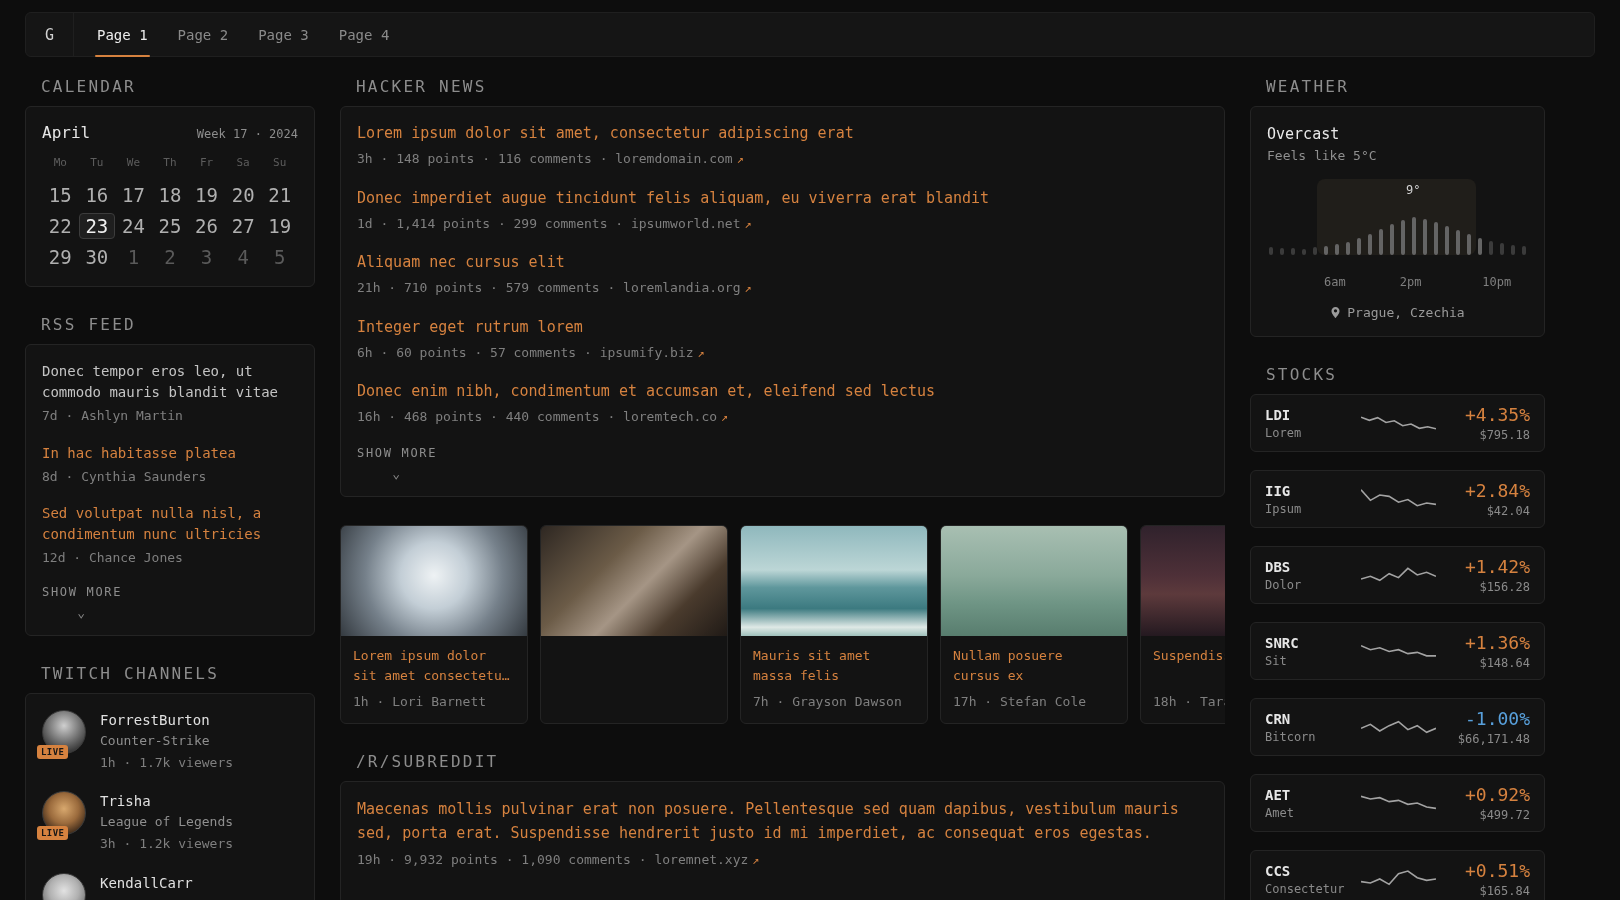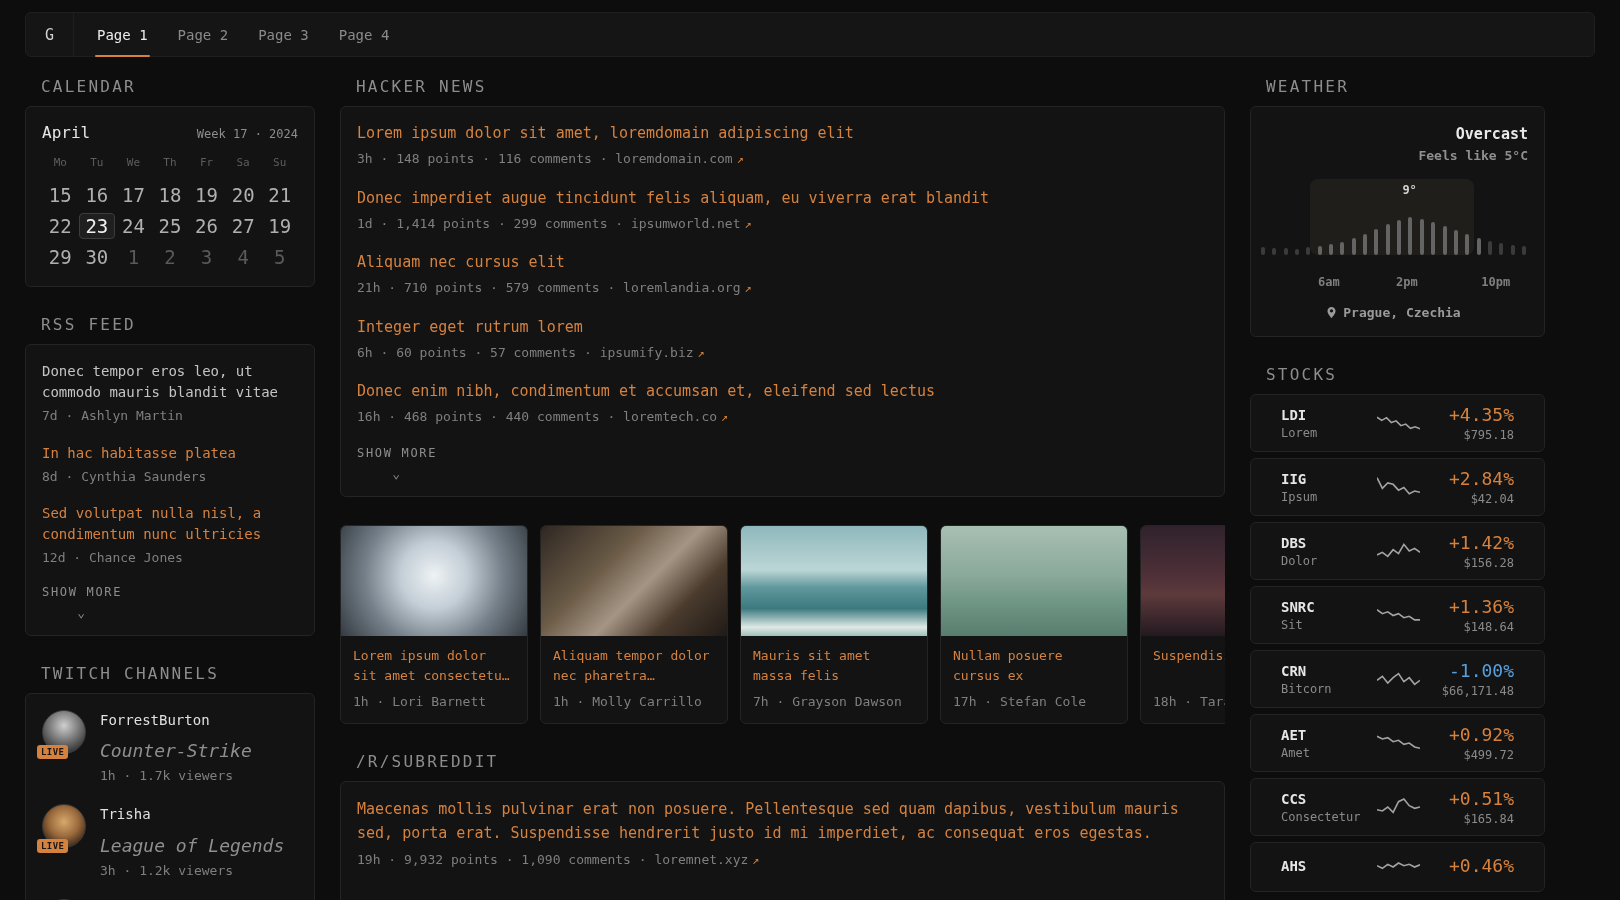"Lorem ipsum dolor sit amet," a.hn-title { text: loremdomain adipiscing elit -> consectetur adipiscing erat }
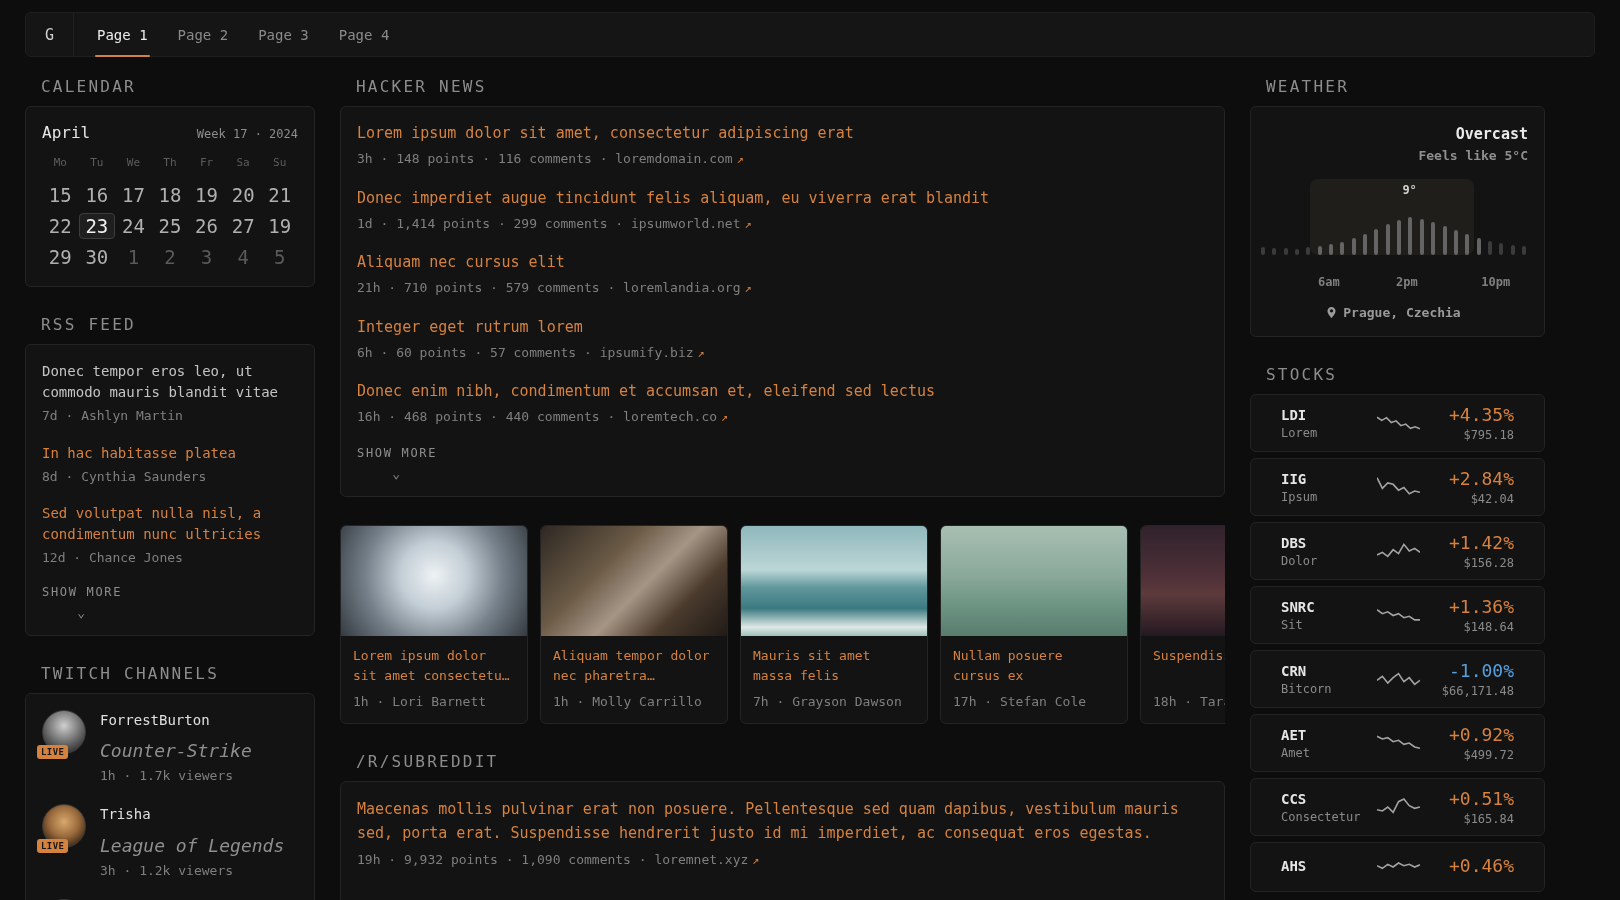"Overcast" .weather-card { font-weight: bold -> none; padding: 18px 16px 16px 8px -> 18px 16px 16px 16px; text-align: right -> left }
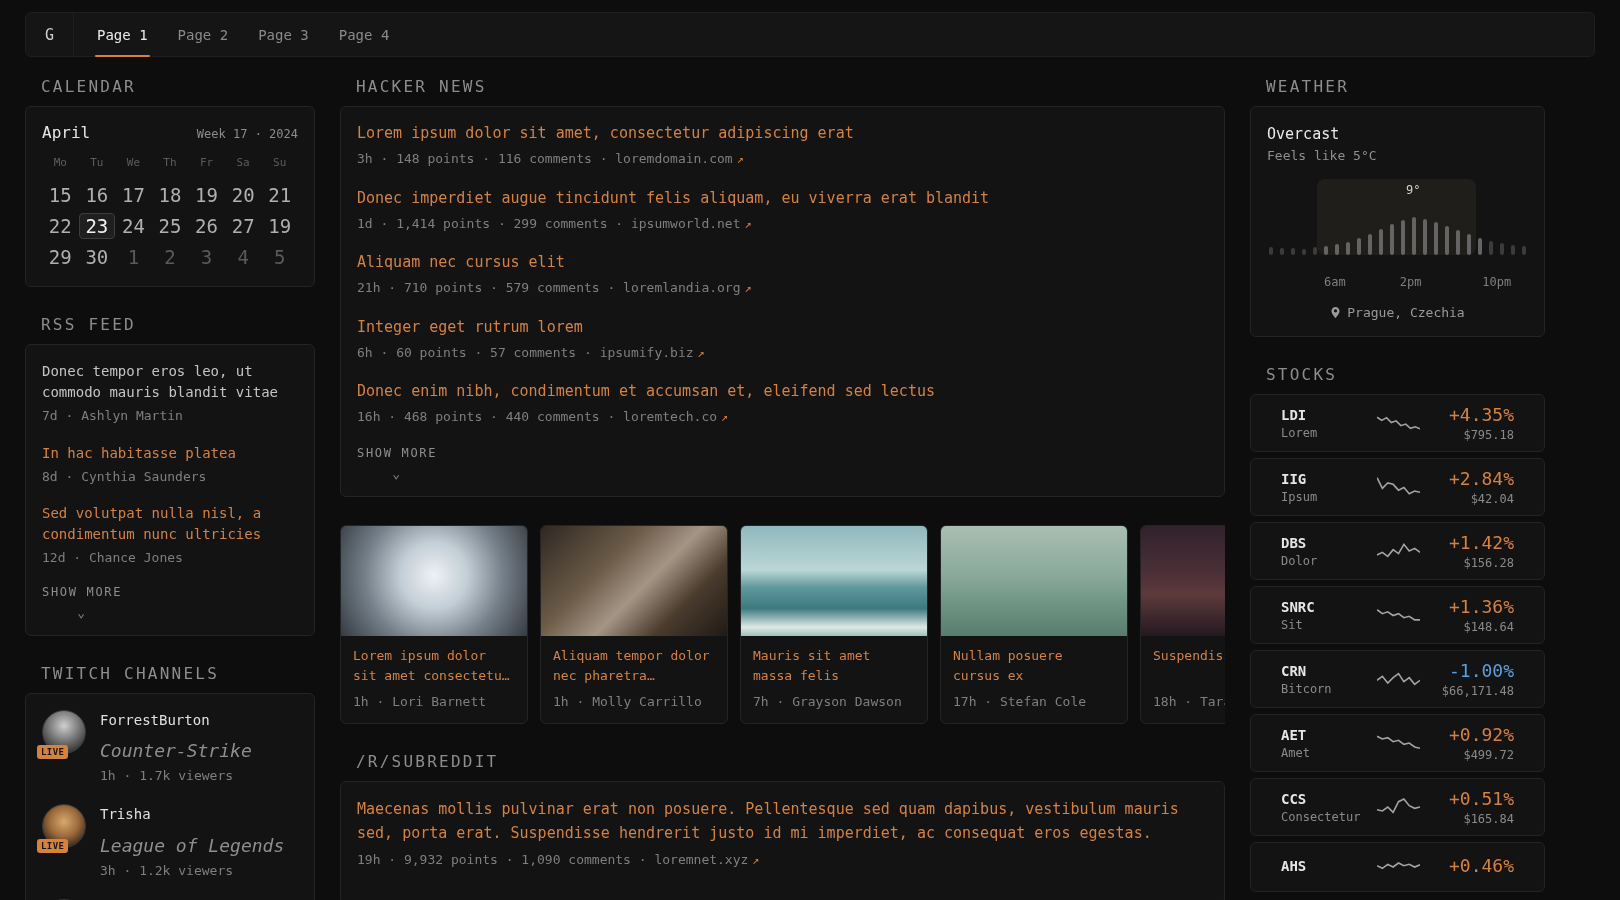"LDI" .stock-row { margin-bottom: 6px -> 18px; padding: 9px 30px -> 9px 14px }
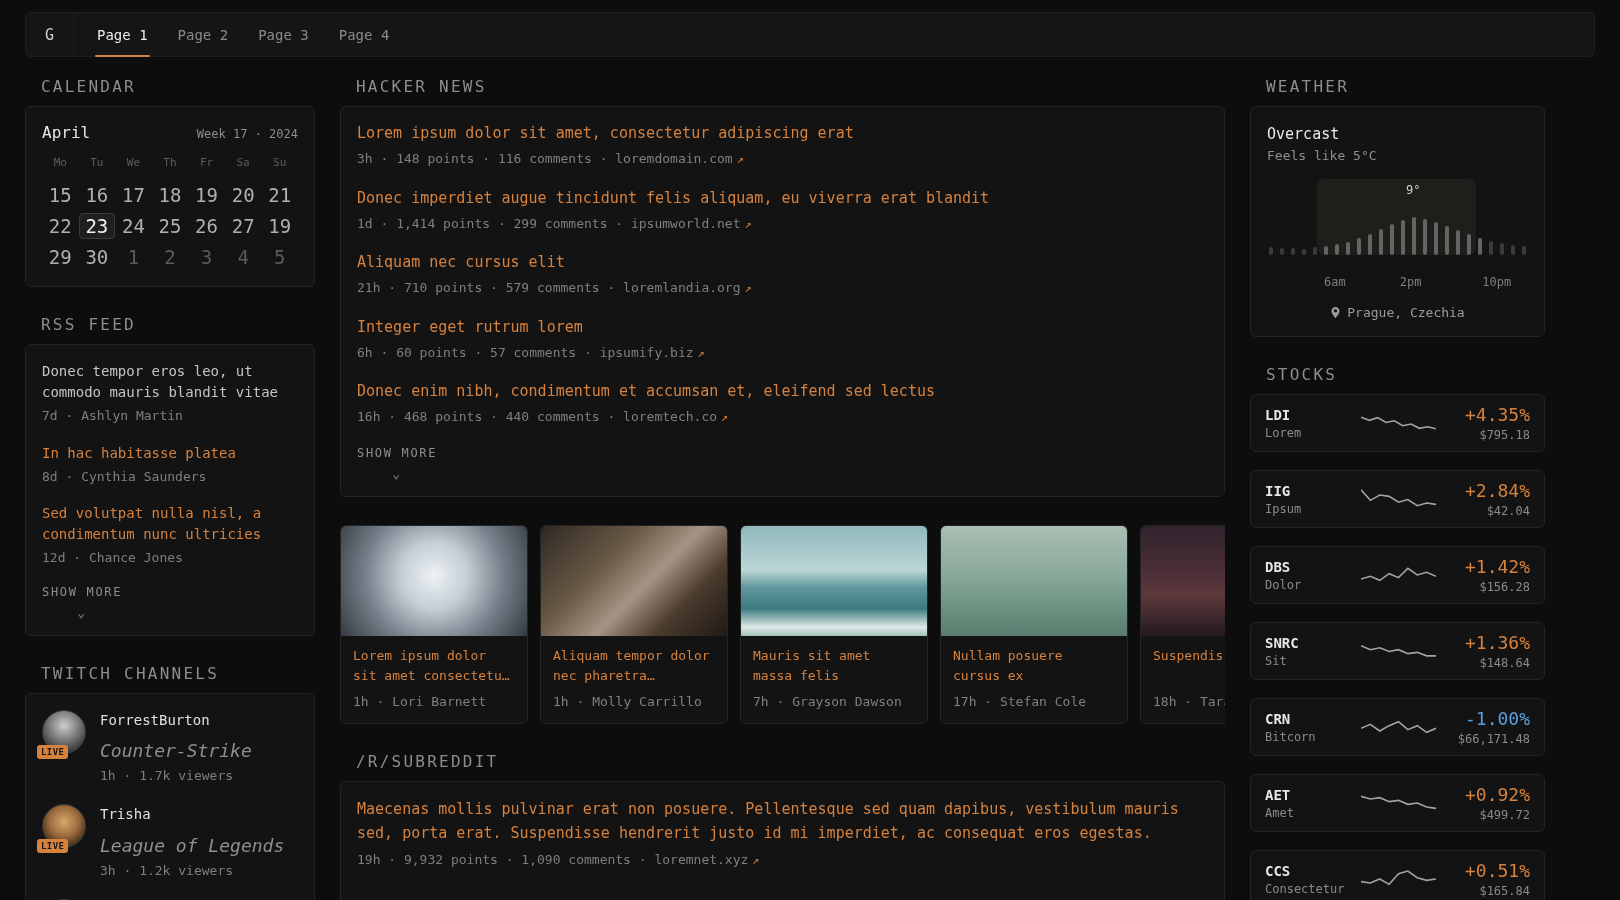"Aliquam tempor dolor nec pharetra…" div.v-body { html: <div> <a>Aliquam tempor dolor nec pharetra…</a> <div>1h · Molly Carrillo</div> </div> -> none }
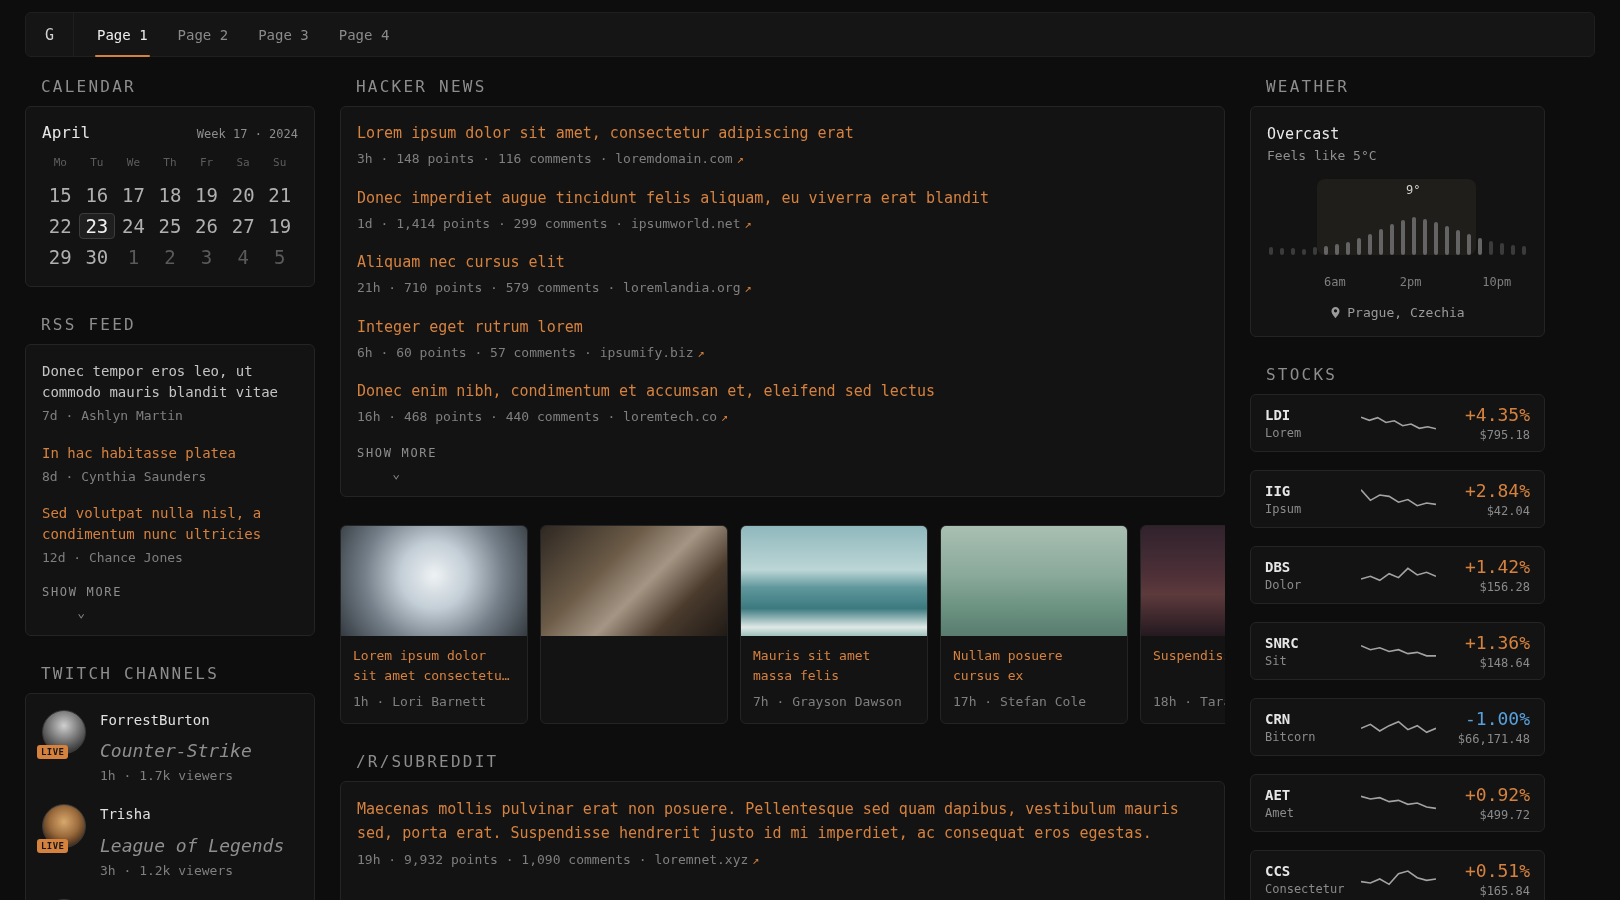"Counter-Strike" .ch-cat { font-size: 18px -> 13px; font-style: italic -> none; margin-top: 8px -> 2px }
